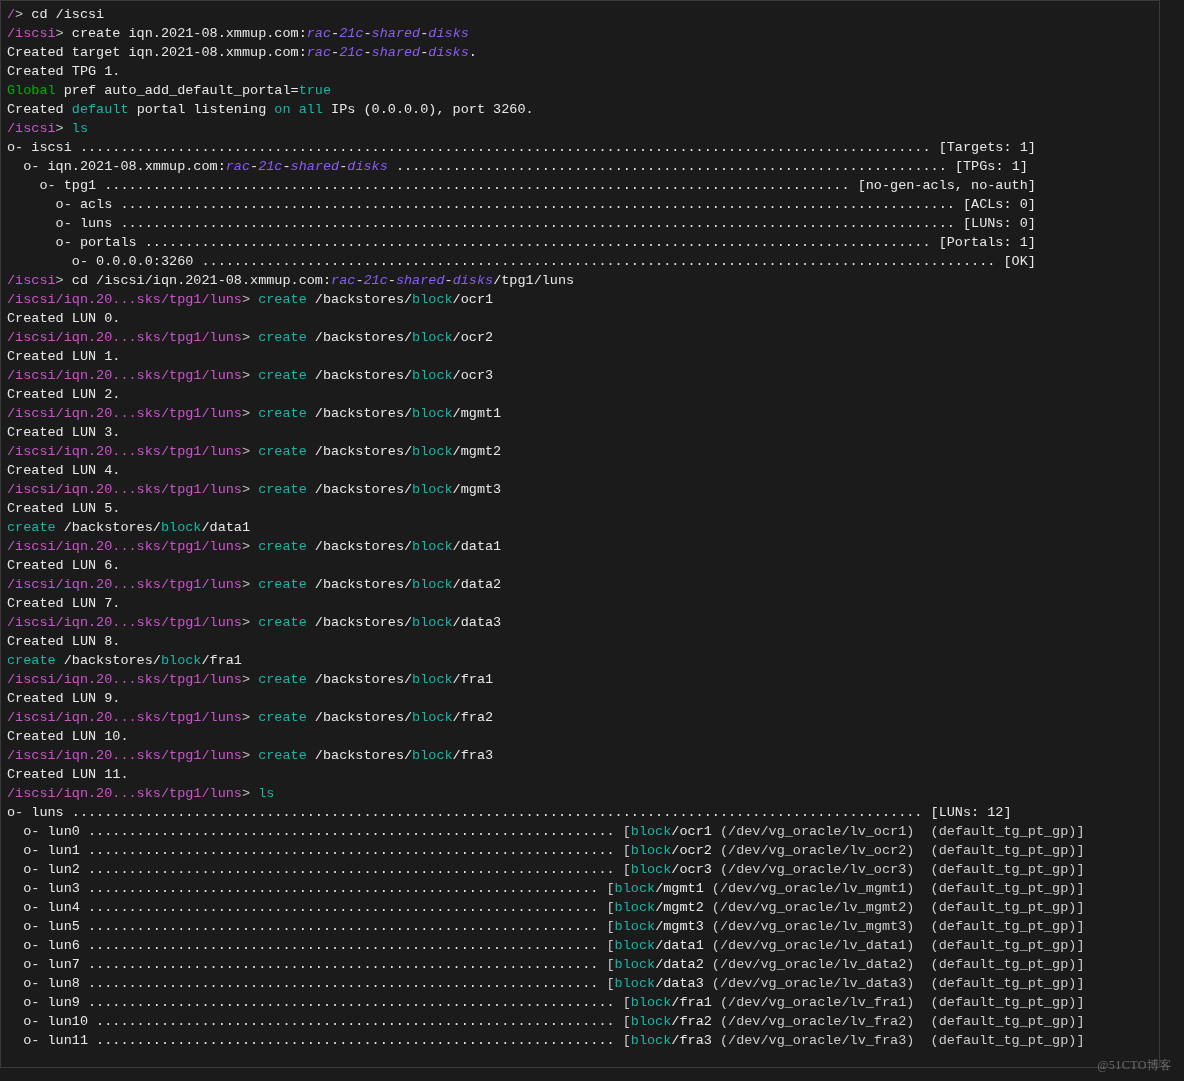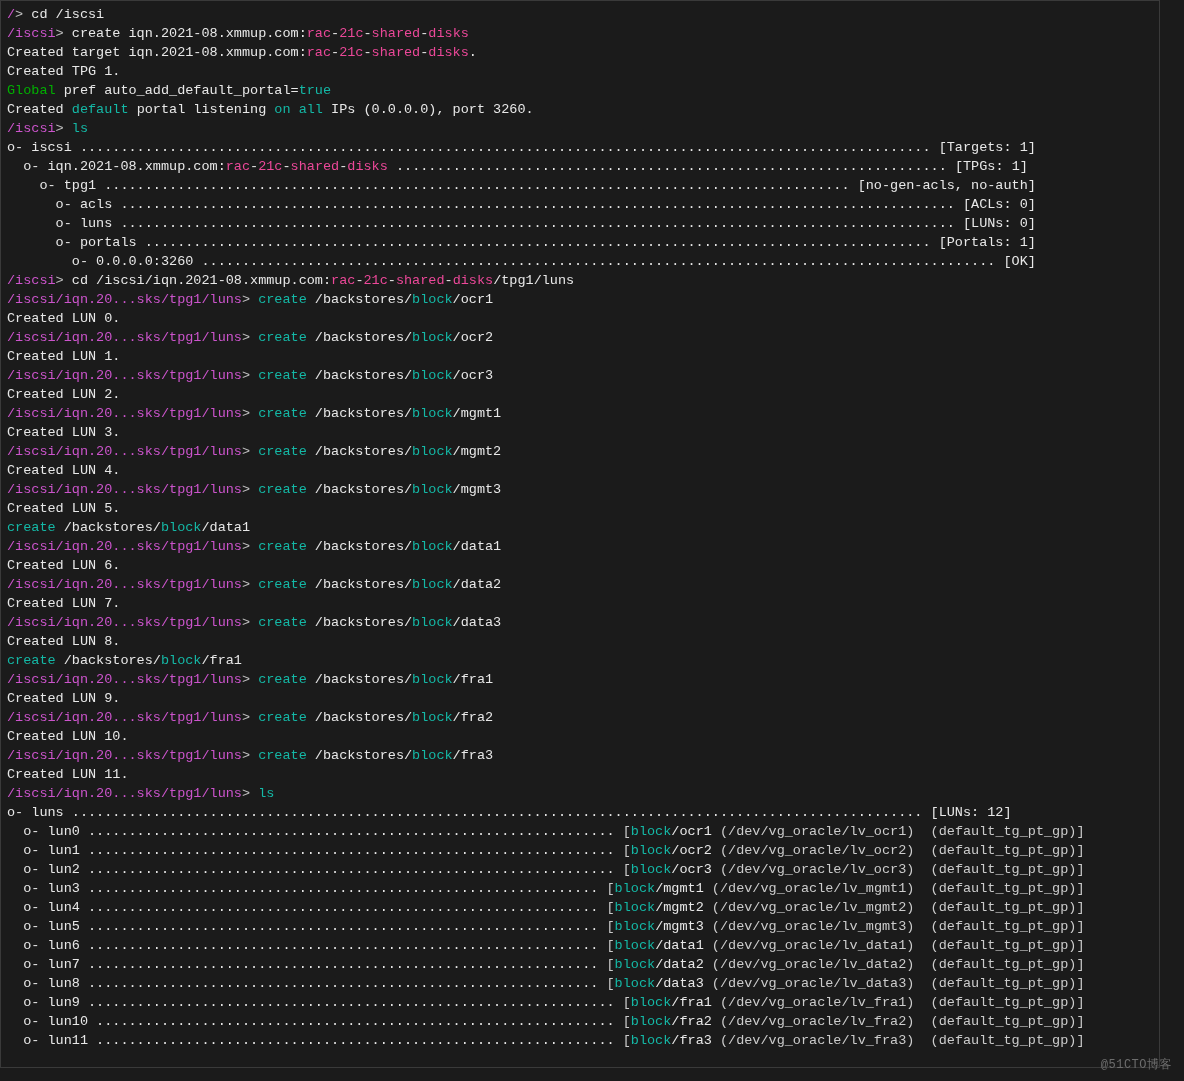"rac" .c-red { color: #ec4899 -> #8b5cf6; font-style: none -> italic }
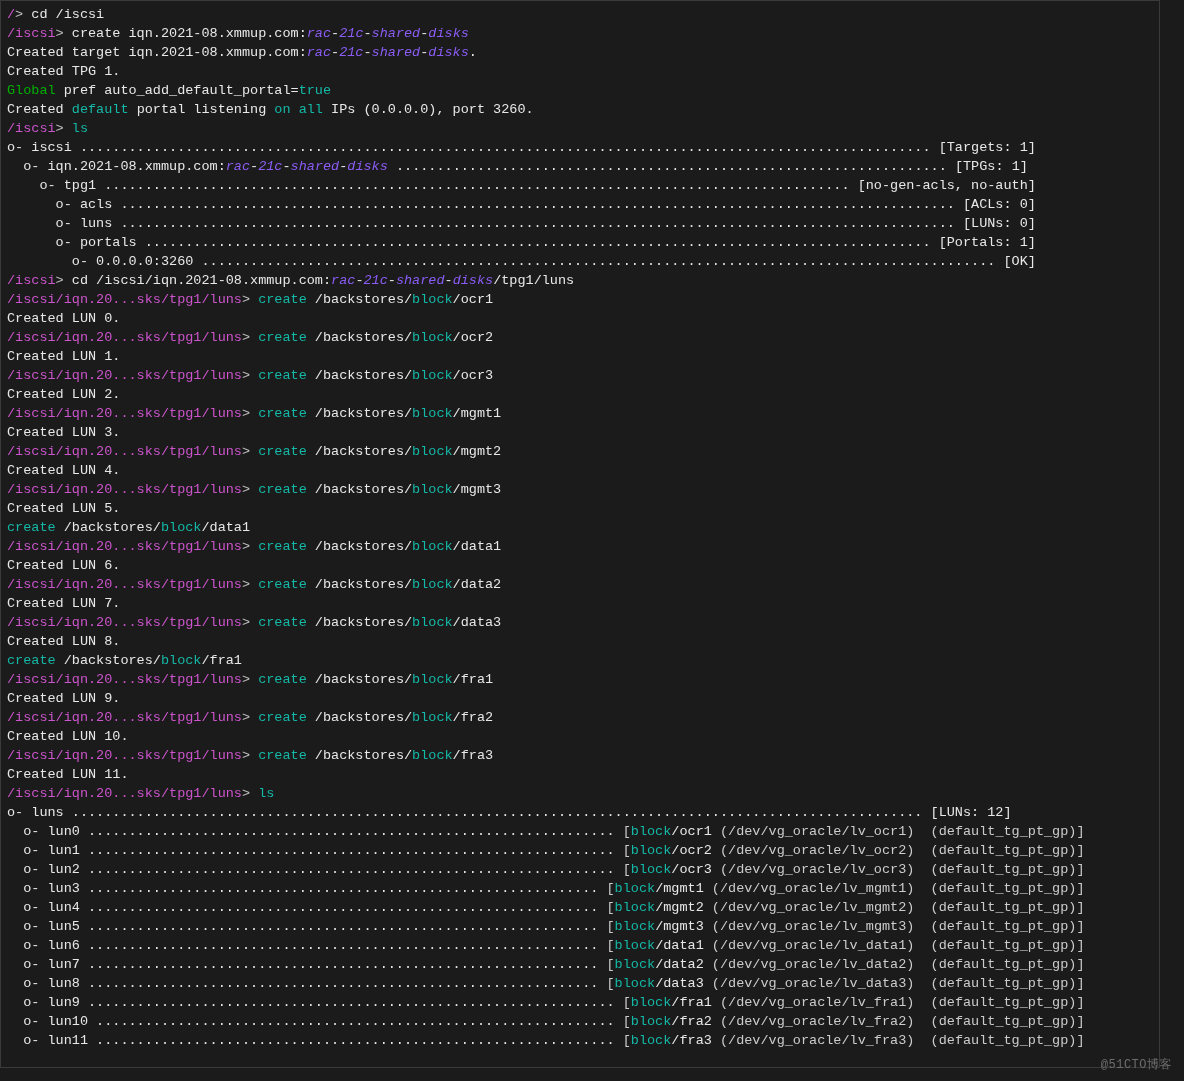"@51CTO博客" .watermark { font-family: Liberation Mono, monospace -> Liberation Serif, serif }
